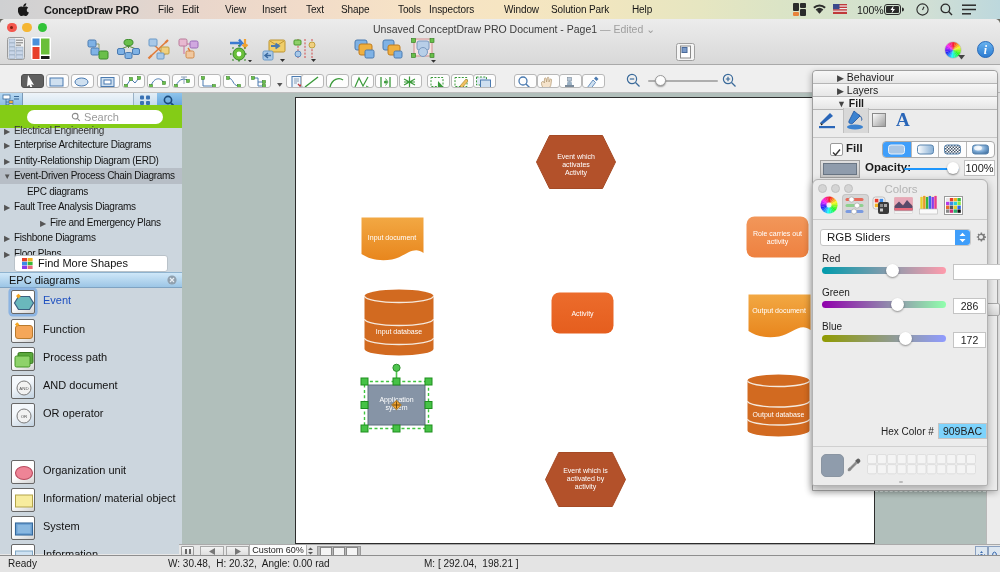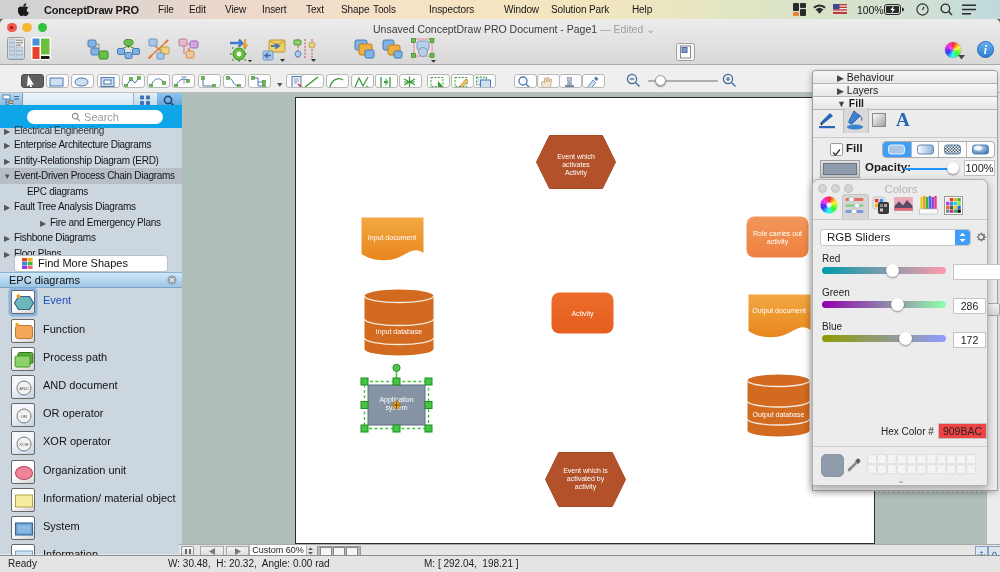"Edit" span.mi { left: 189px -> 182px }
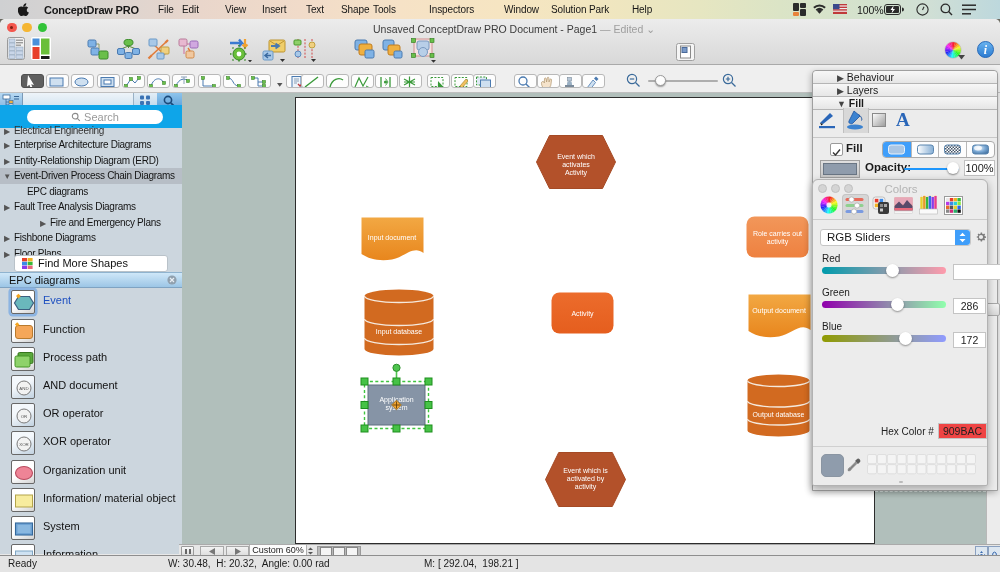"Tools" span.mi { left: 373px -> 398px }
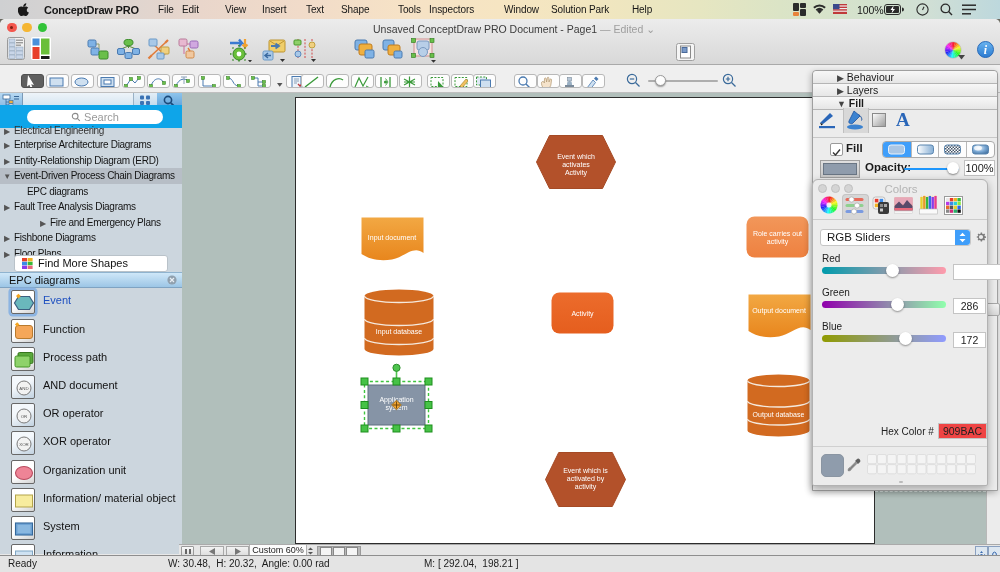"Search" #sbsearchstrip { background: #0ea5e9 -> #84cc16 }
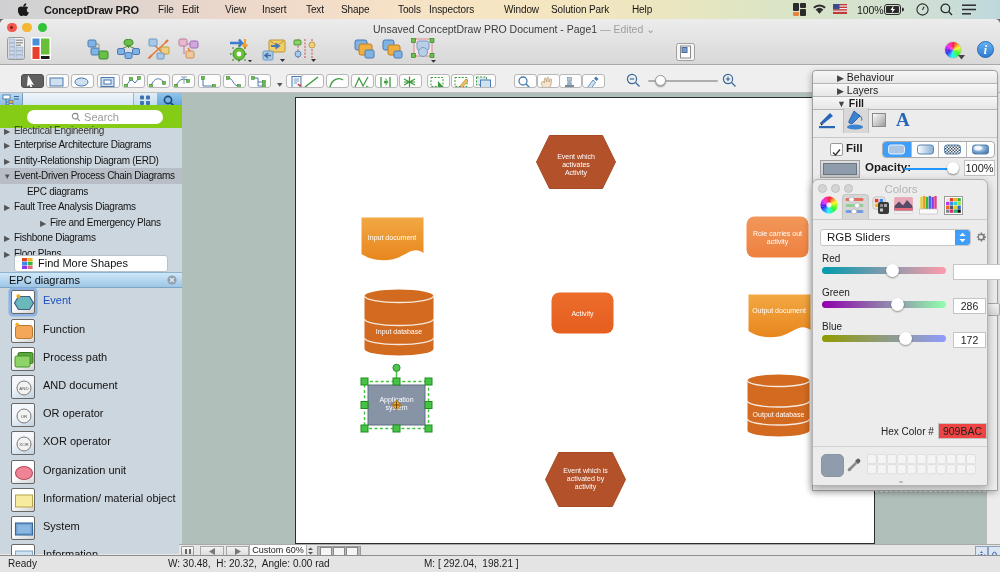"909BAC" div { background: #ef4444 -> #7dd3fc }
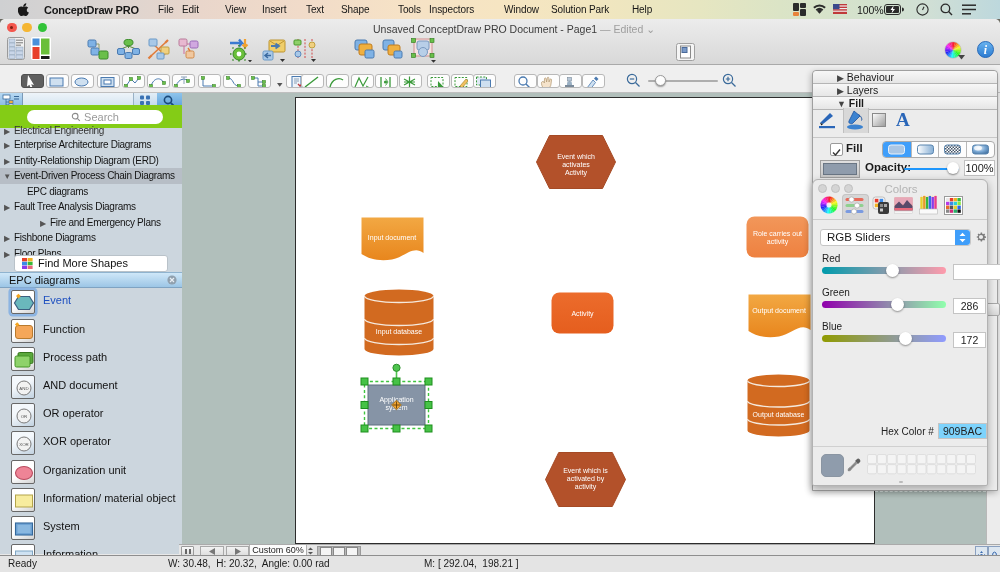"XOR operator" div.shrow { html: <div> <div><svg> <circle></circle> <text>XOR</text> </svg></div> <div>XOR operator</div> </div> -> none }
